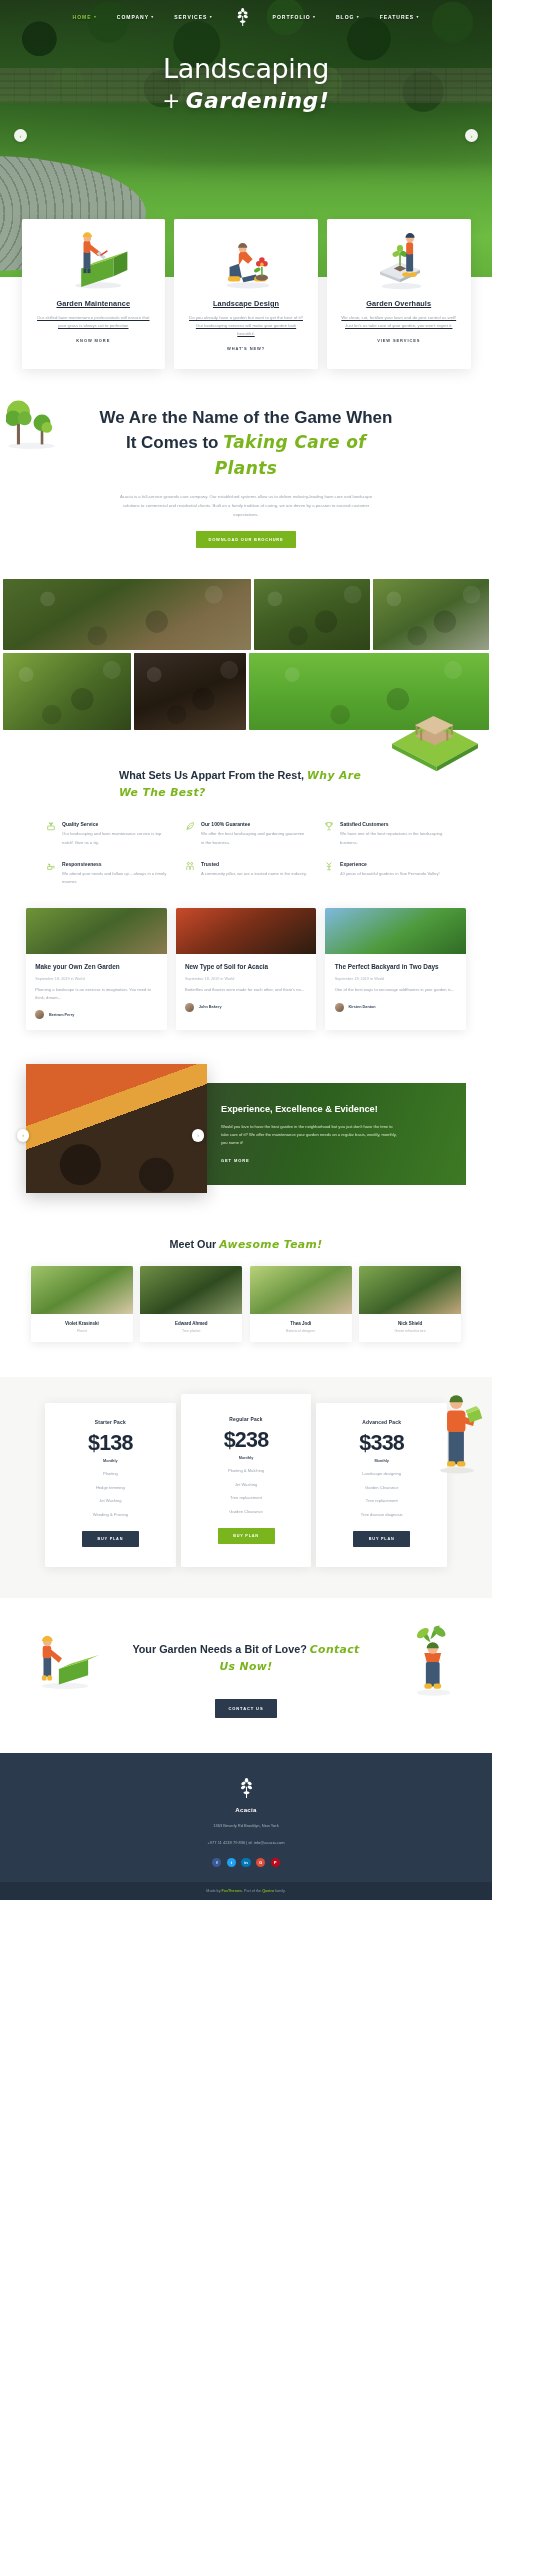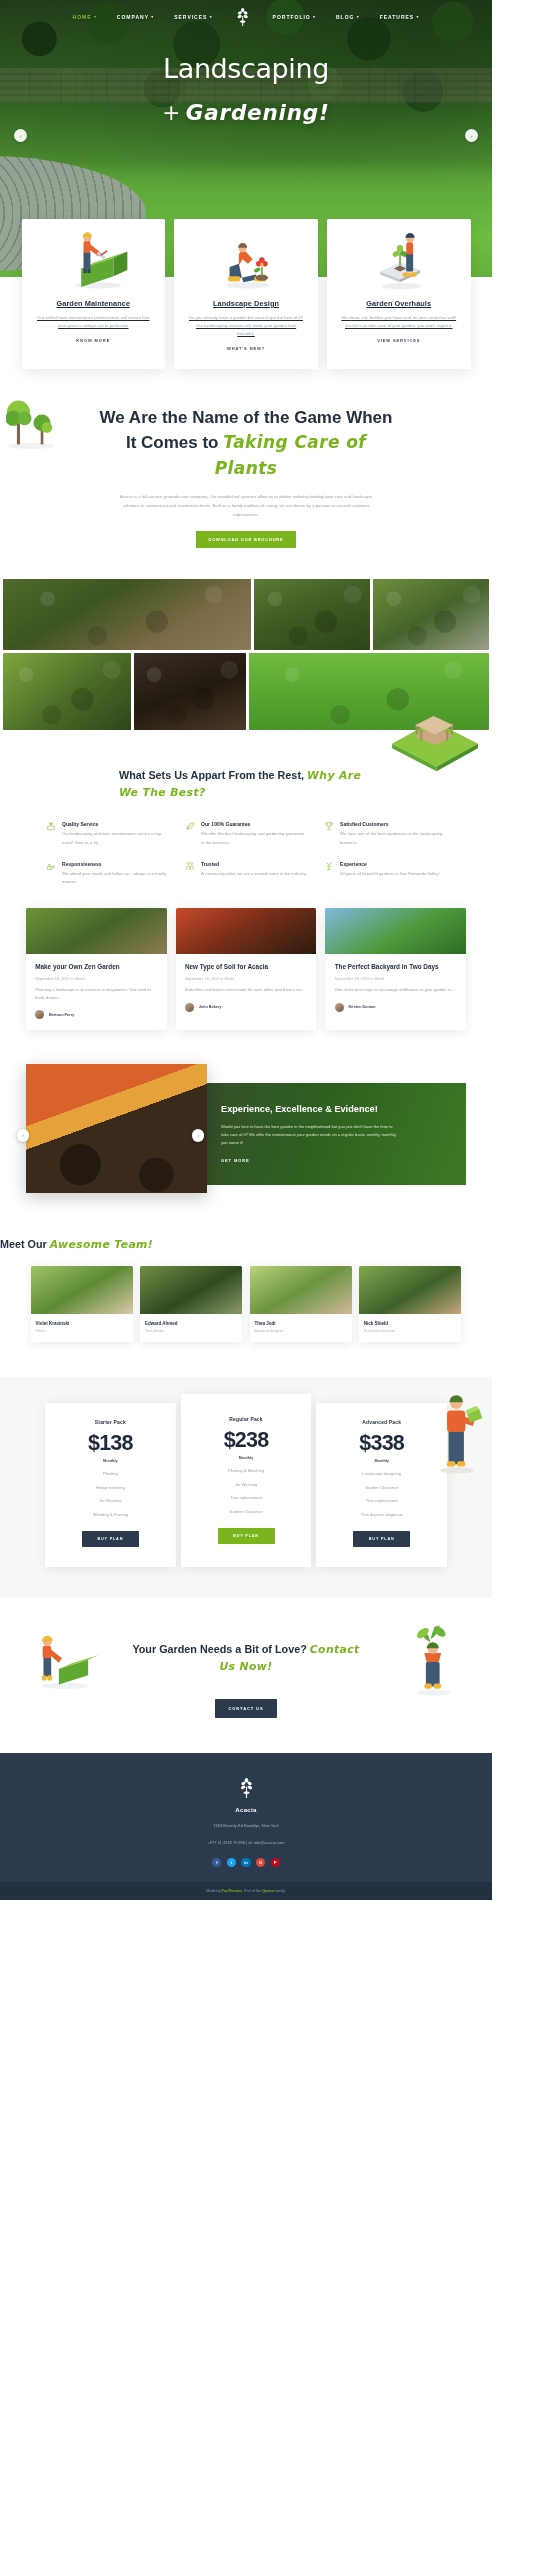"+ Gardening!" .hero-title-2 { margin-top: 17px -> 5px }
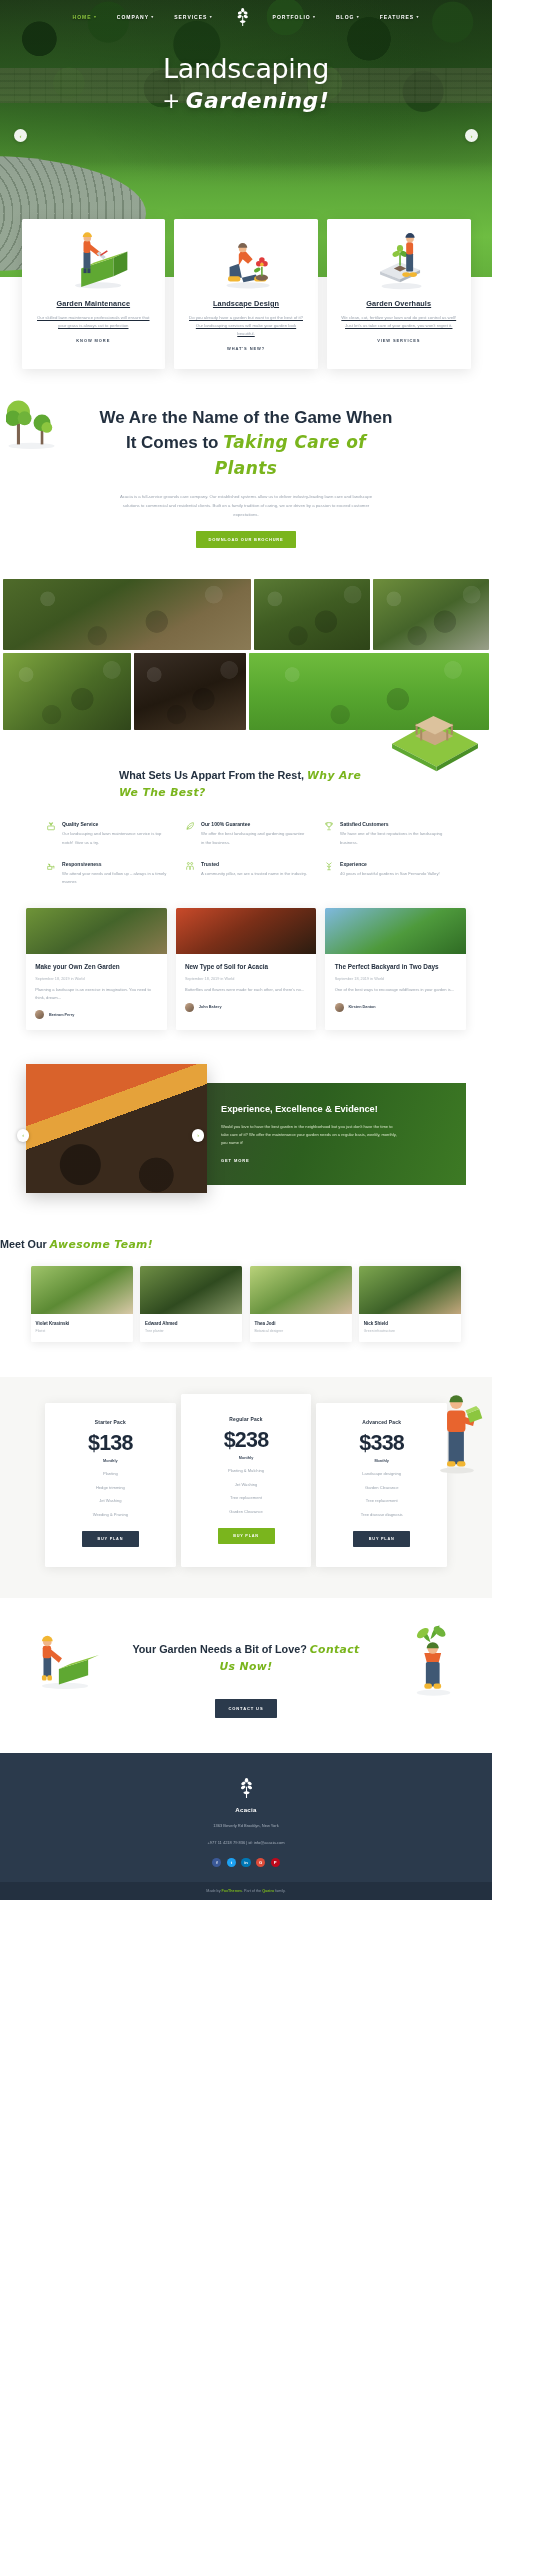"Meet Our Awesome Team!" .team { text-align: none -> center }
